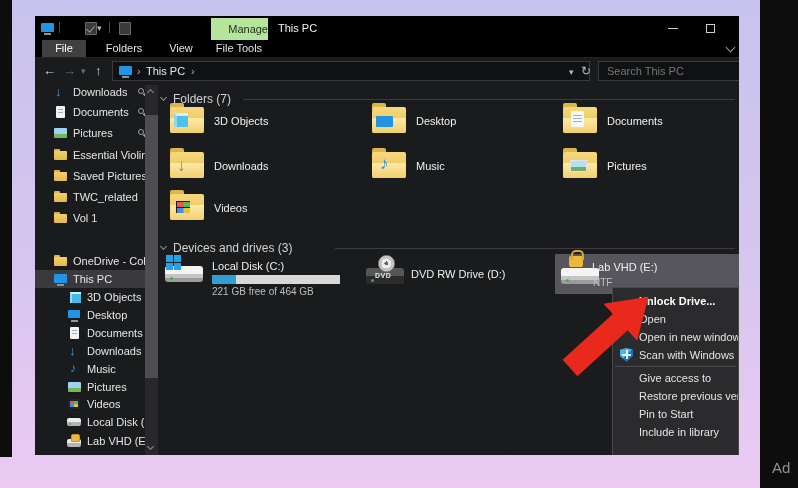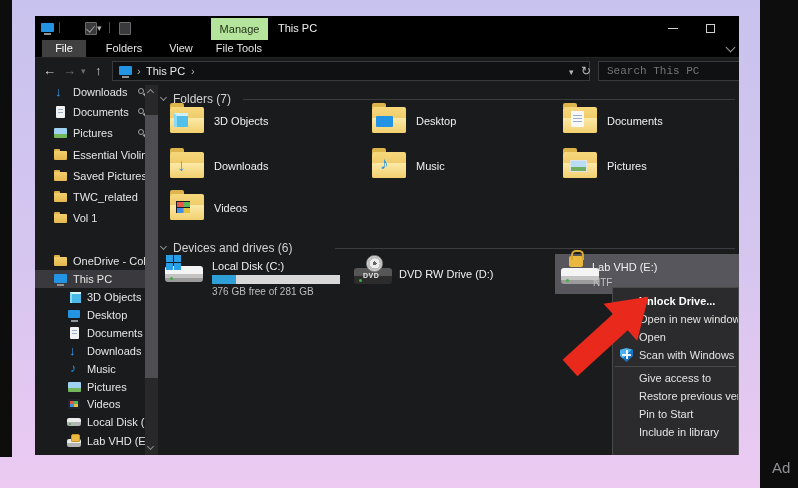"Manage" #manage-btn { text-align: center -> right }
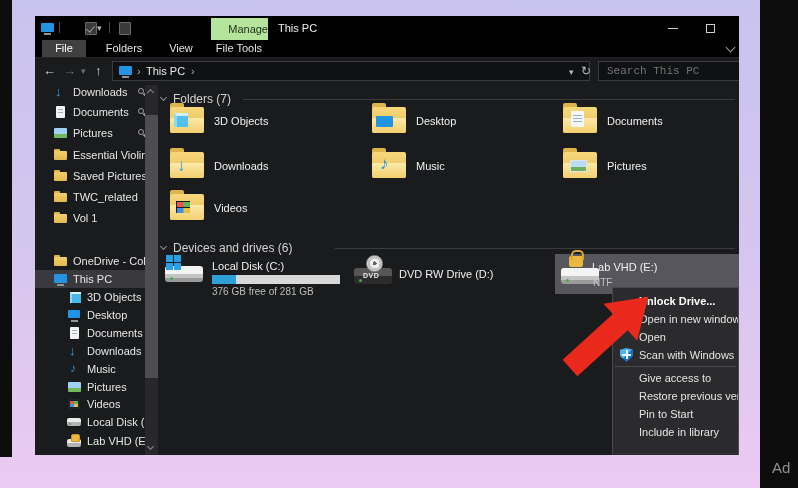"Search This PC" #searchbox input { font-family: Liberation Mono, monospace -> Liberation Sans, sans-serif }
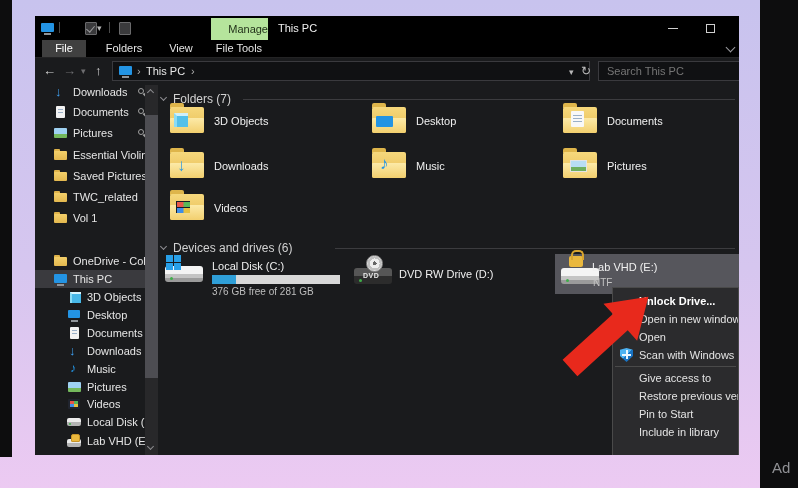"Devices and drives (6)" div.sec-label { text: 6 -> 3 }
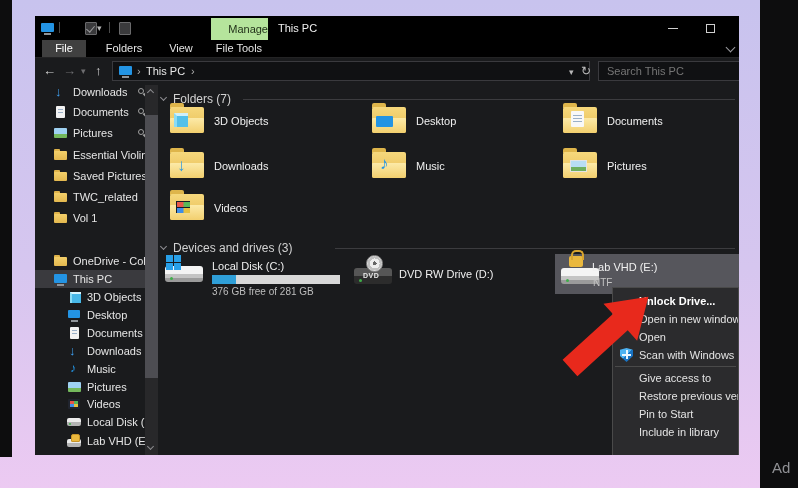"DVD RW Drive (D:)" div.abs { left: 317px -> 329px }
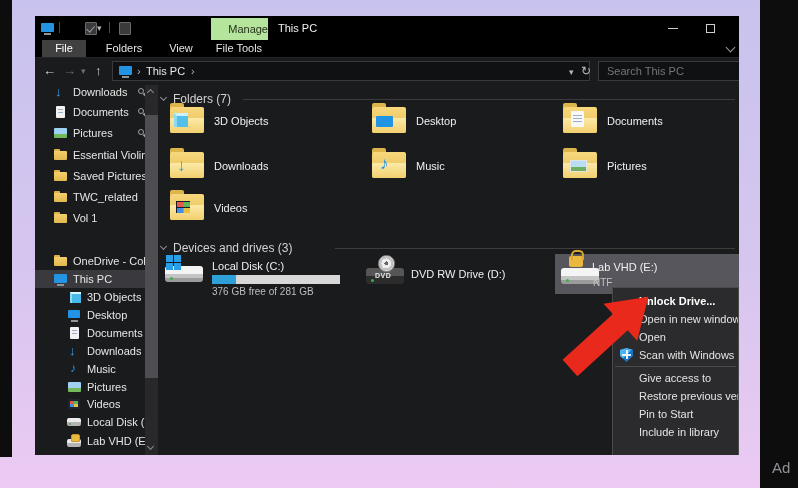"376 GB free of 281" span.cap-text { text: 376 GB free of 281 -> 221 GB free of 464 }
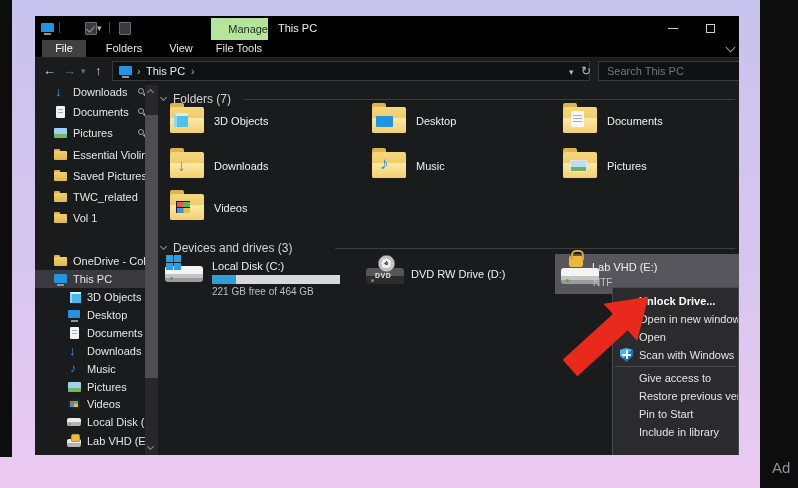"Open in new window" div.mitem { order: before "Open" -> after "Open" }
